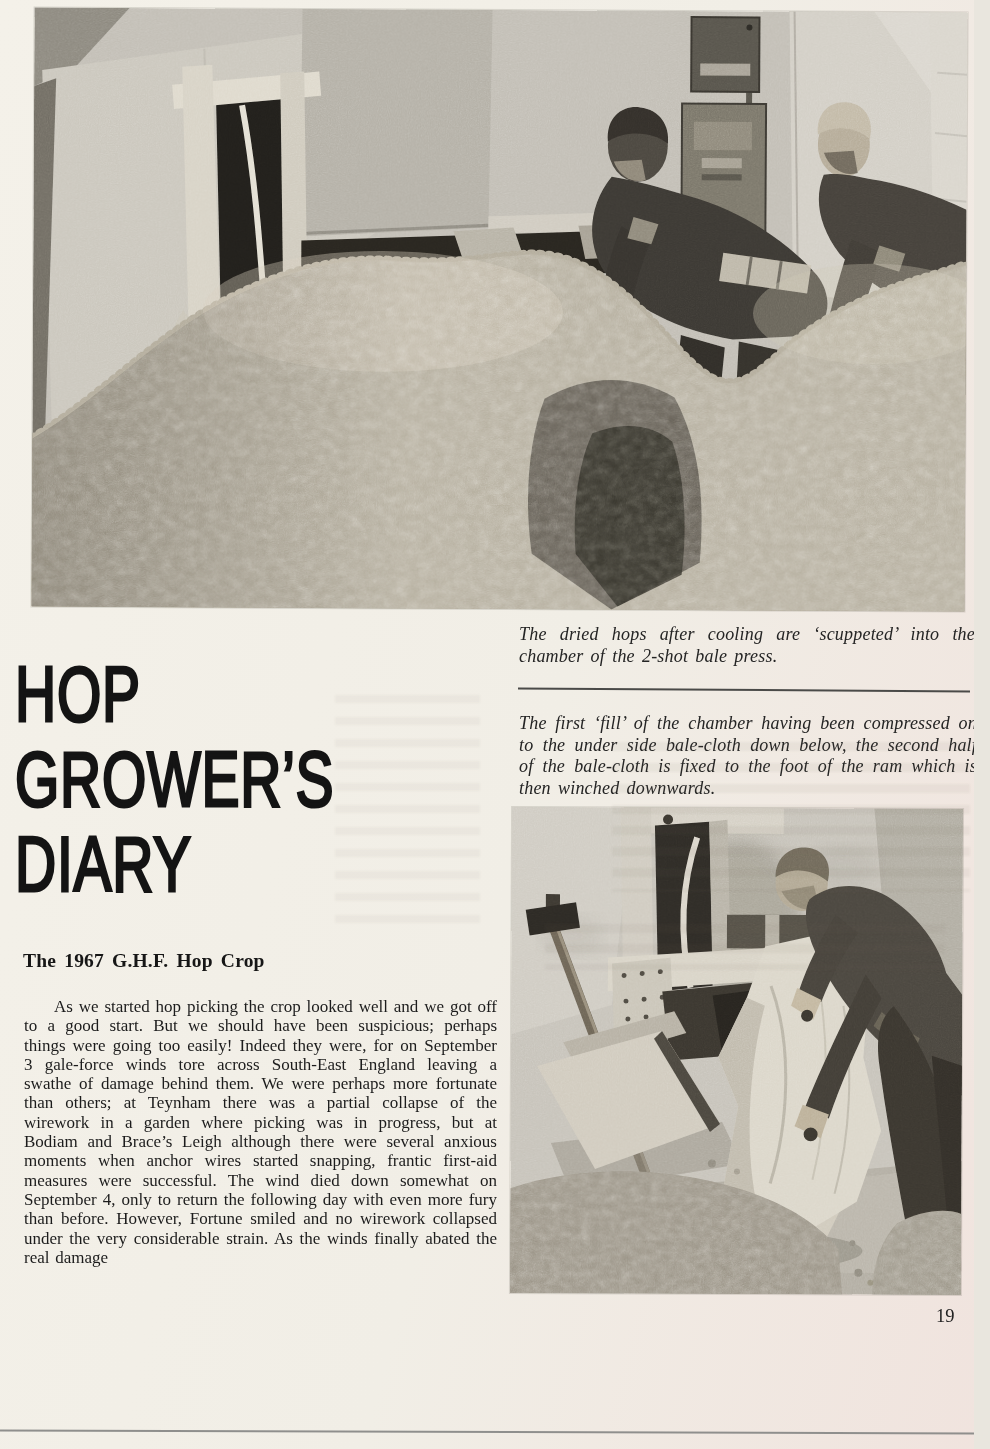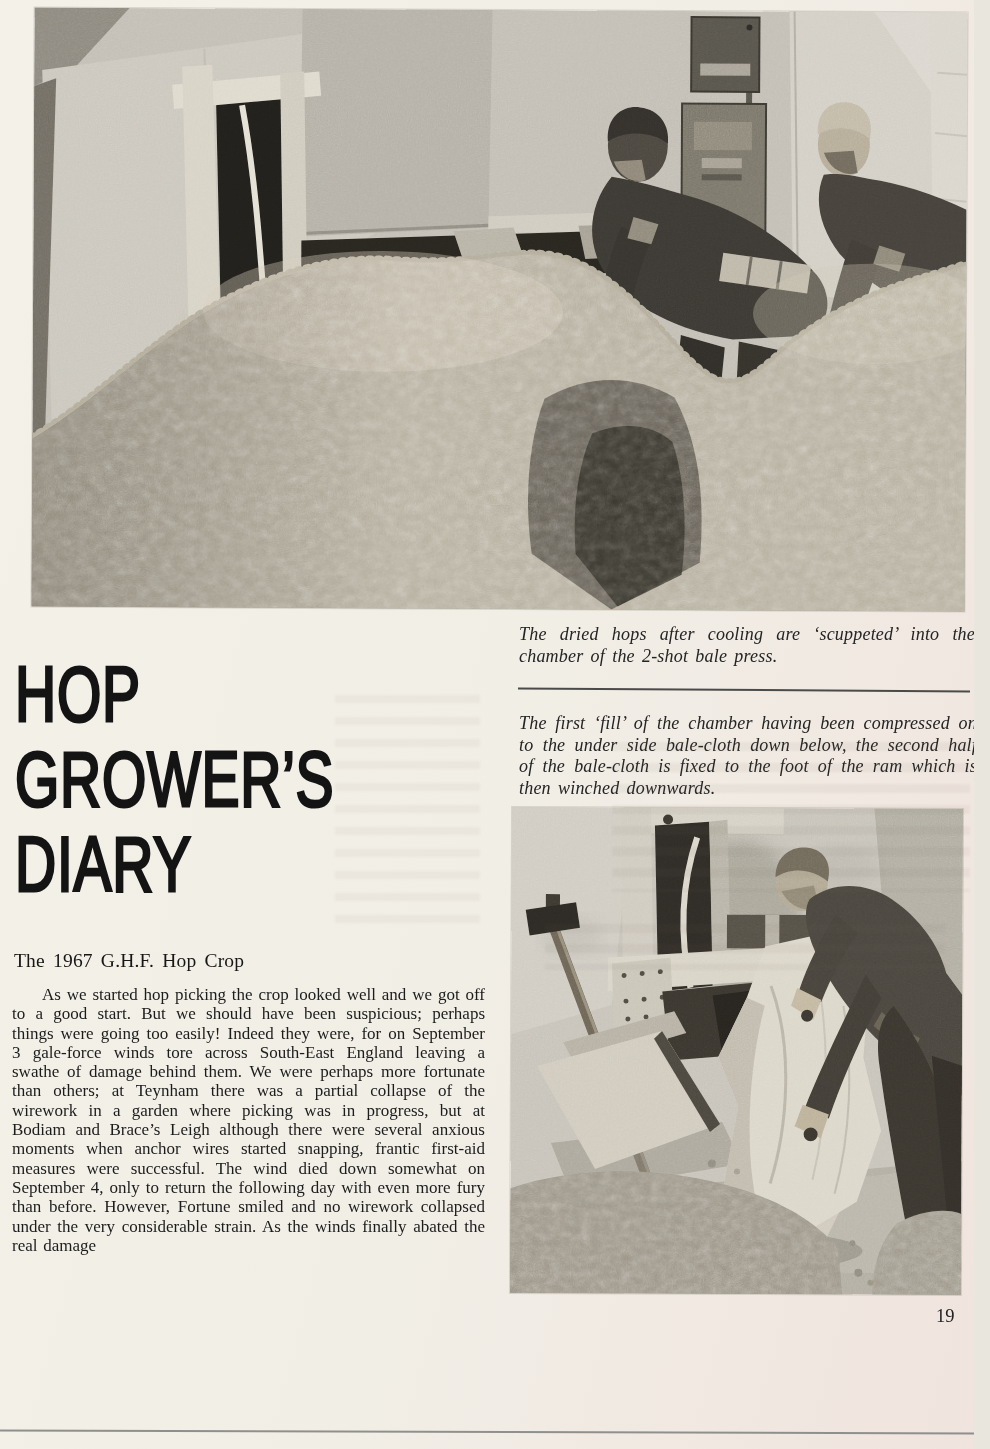"The 1967 G.H.F. Hop Crop" .article-heading { font-weight: 400 -> 700; left: 14px -> 23px }
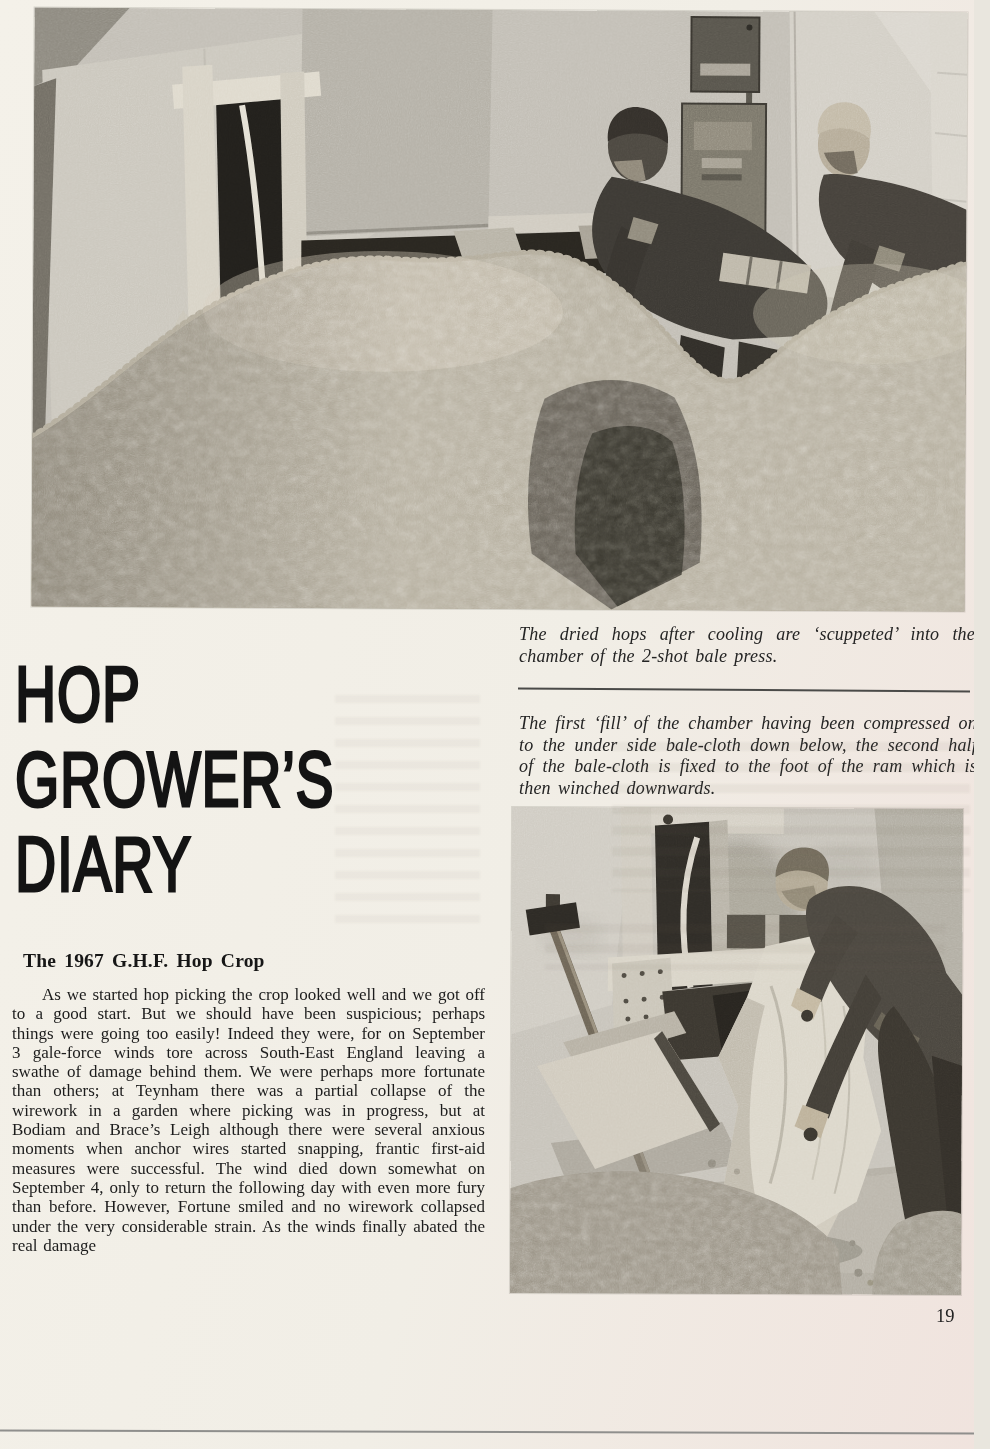"As we started hop picking" .article-body { margin: 4px -> 16px }
